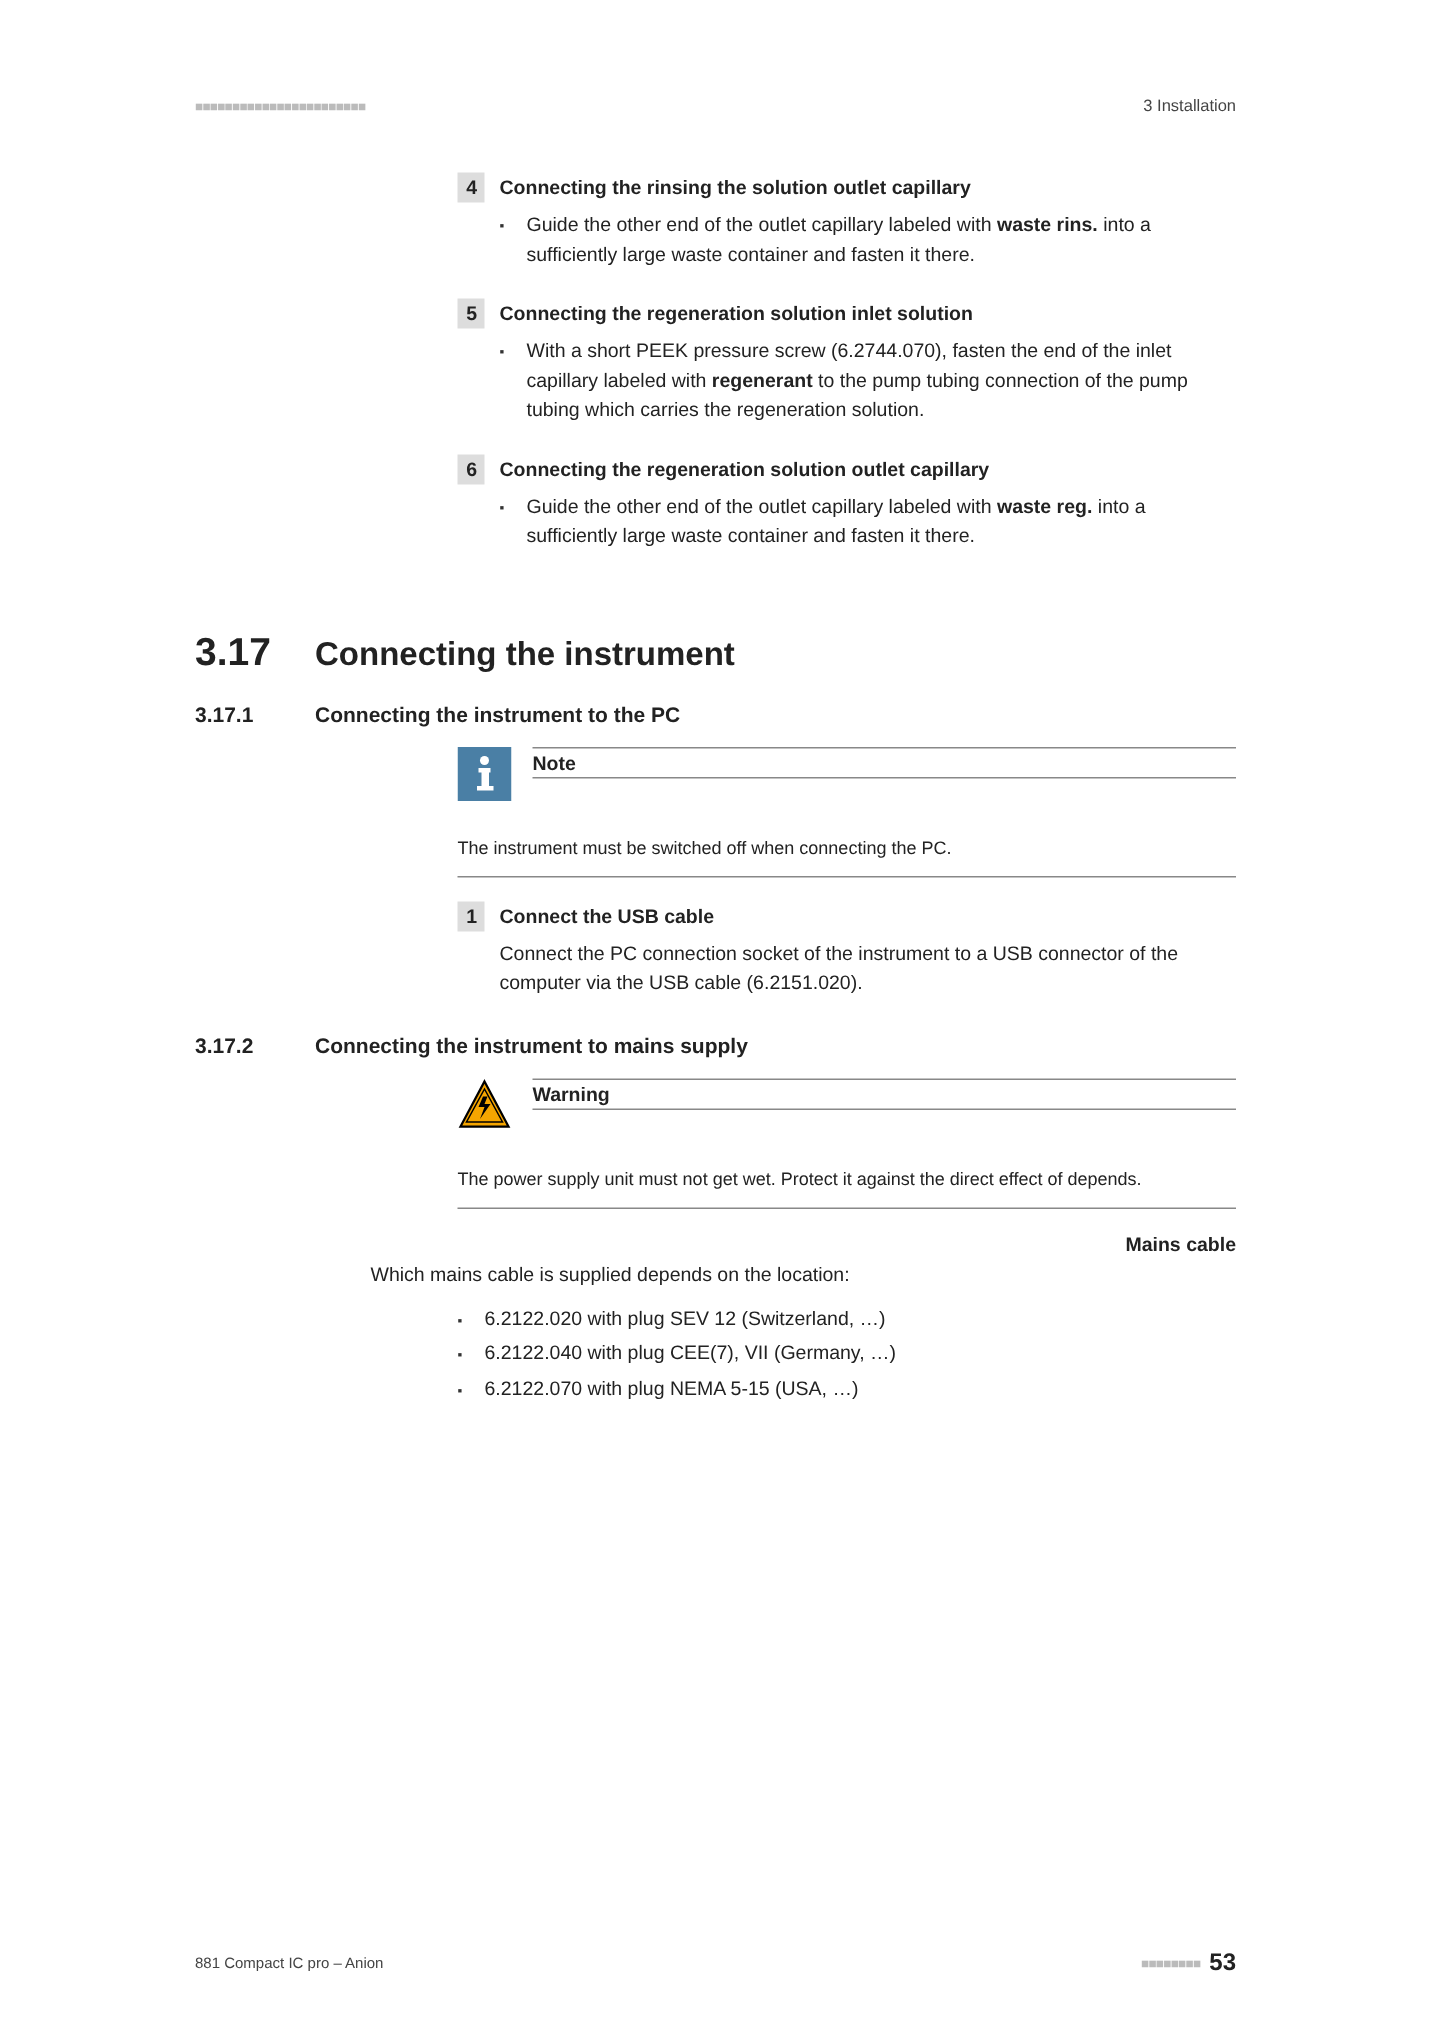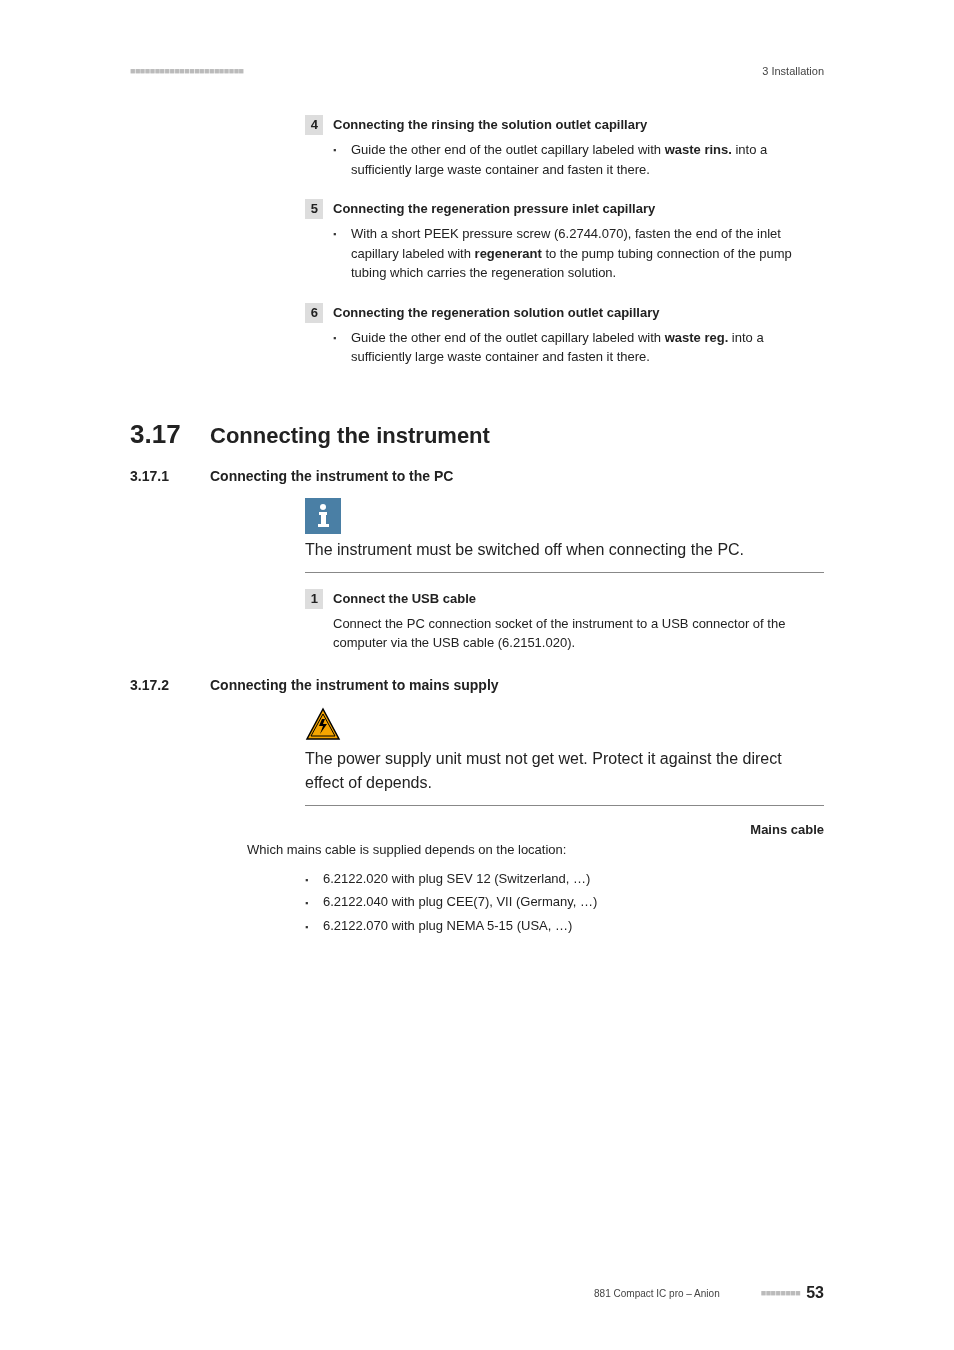"Connecting the regeneration pressure" div.step-title { text: pressure inlet capillary -> solution inlet solution }
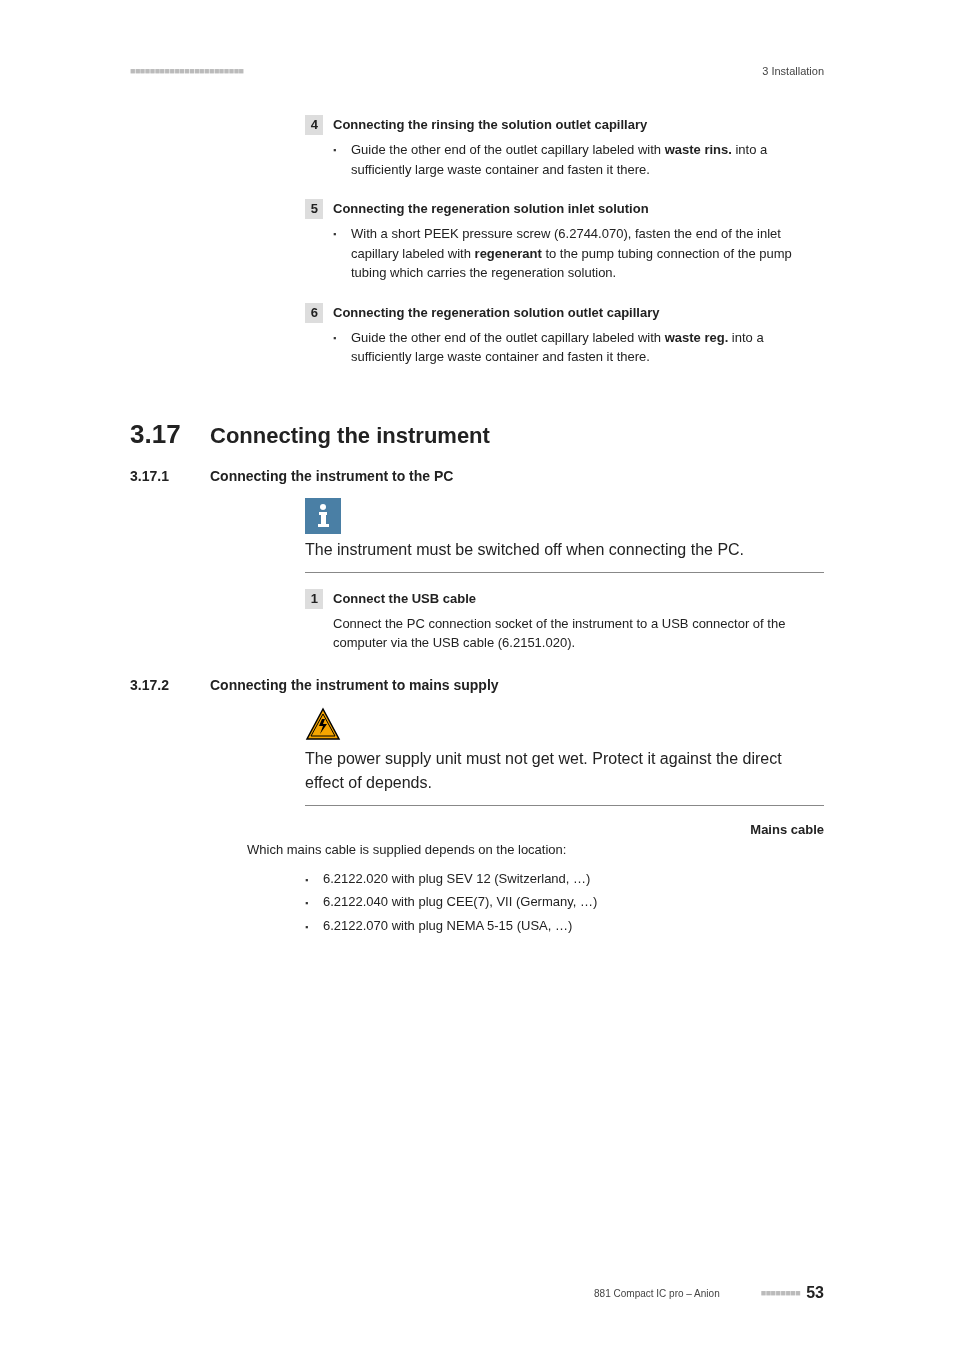"Note" div.callout-title-wrap { html: none -> <div> <div>Note</div> </div> }
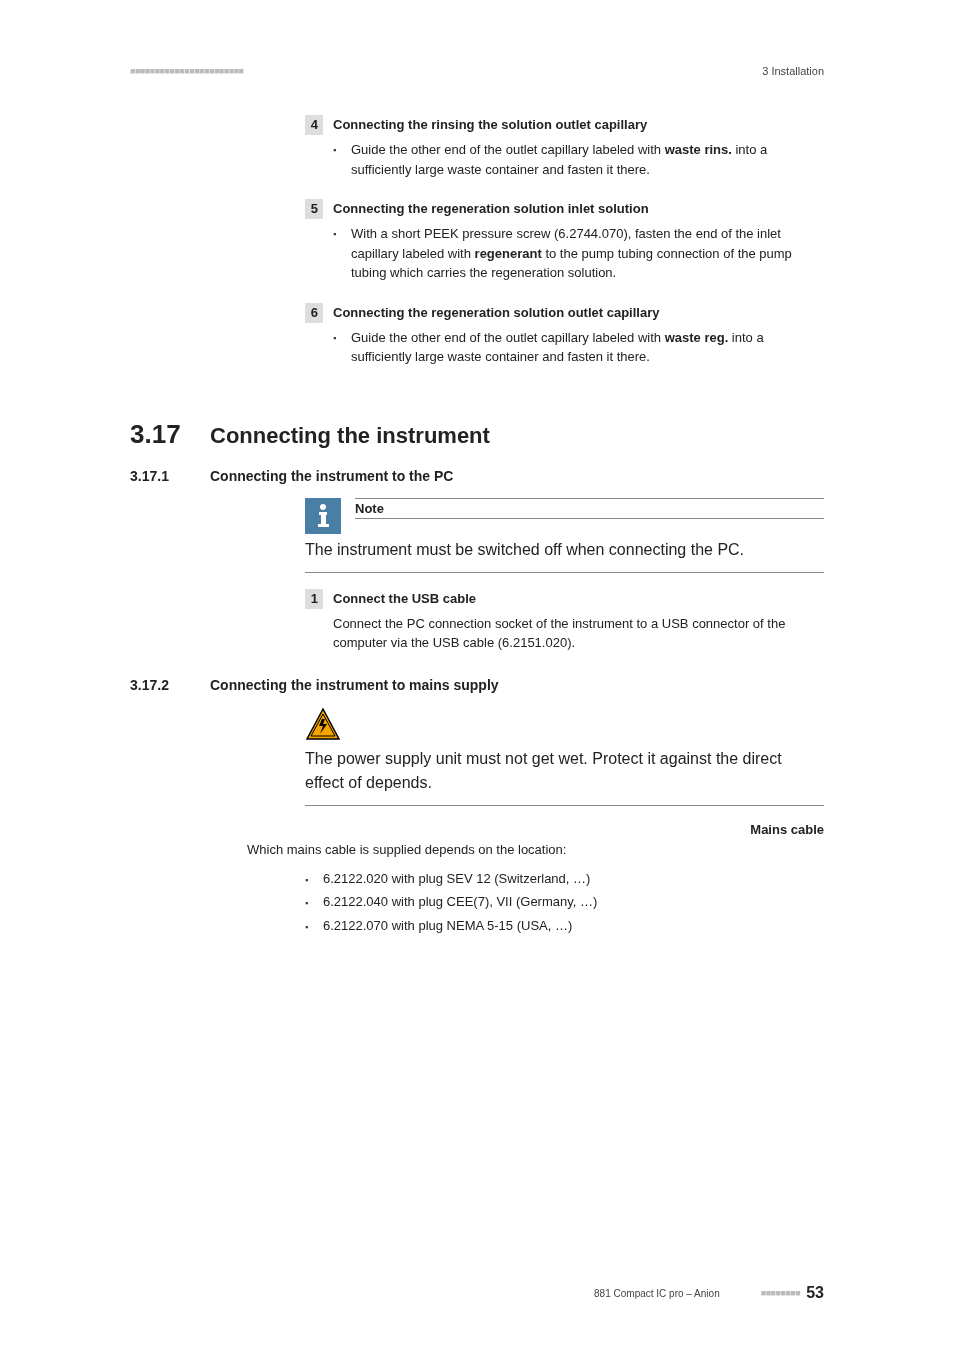"The instrument must be switched" .callout-body { font-size: 16px -> 12px; margin-top: 4px -> 22px }
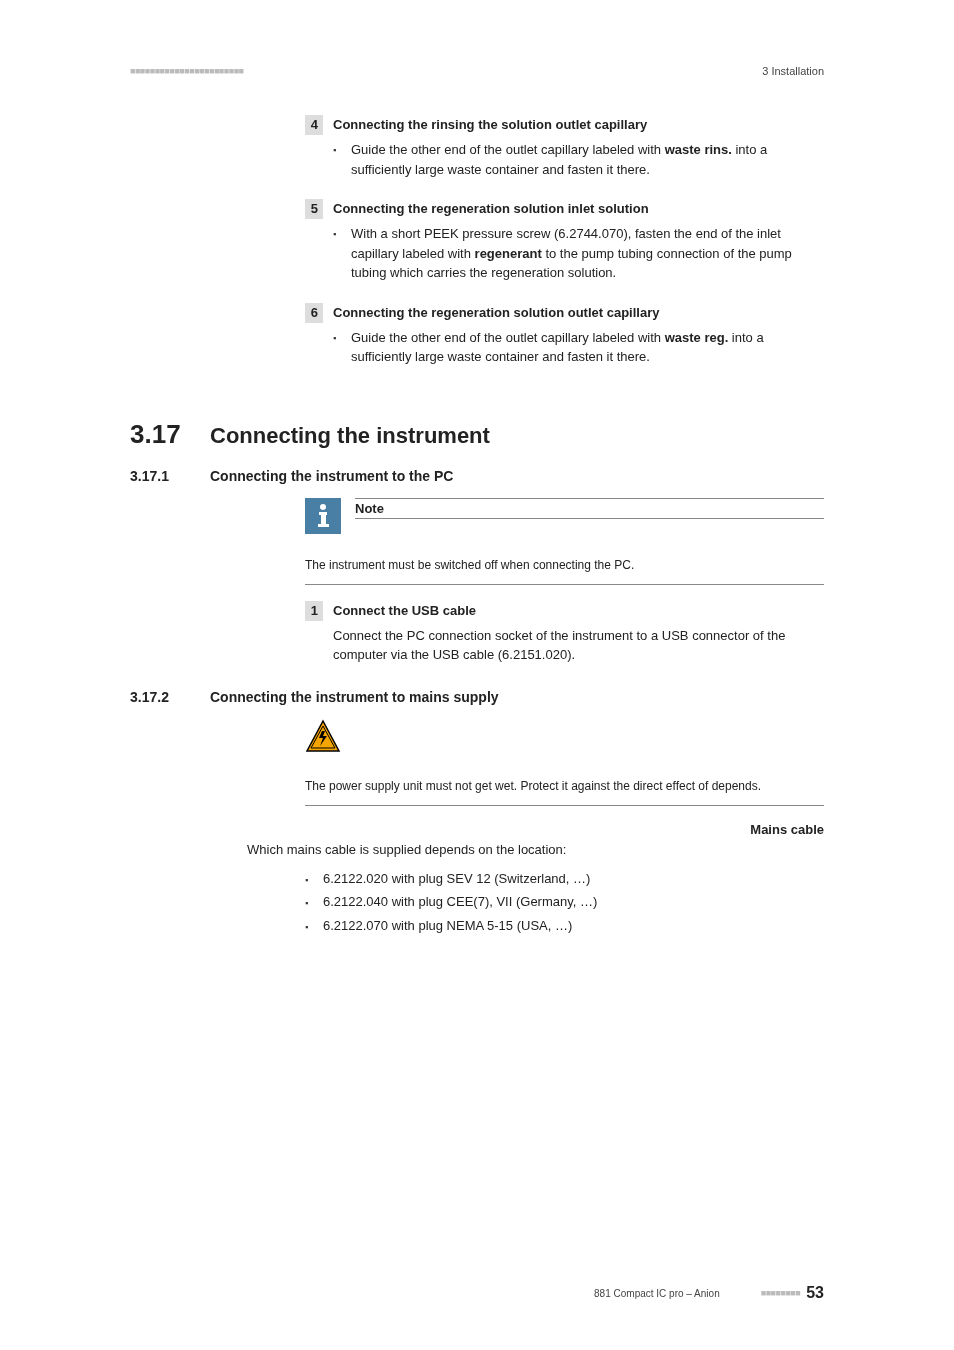"Warning" div.callout-title-wrap { html: none -> <div> <div>Warning</div> </div> }
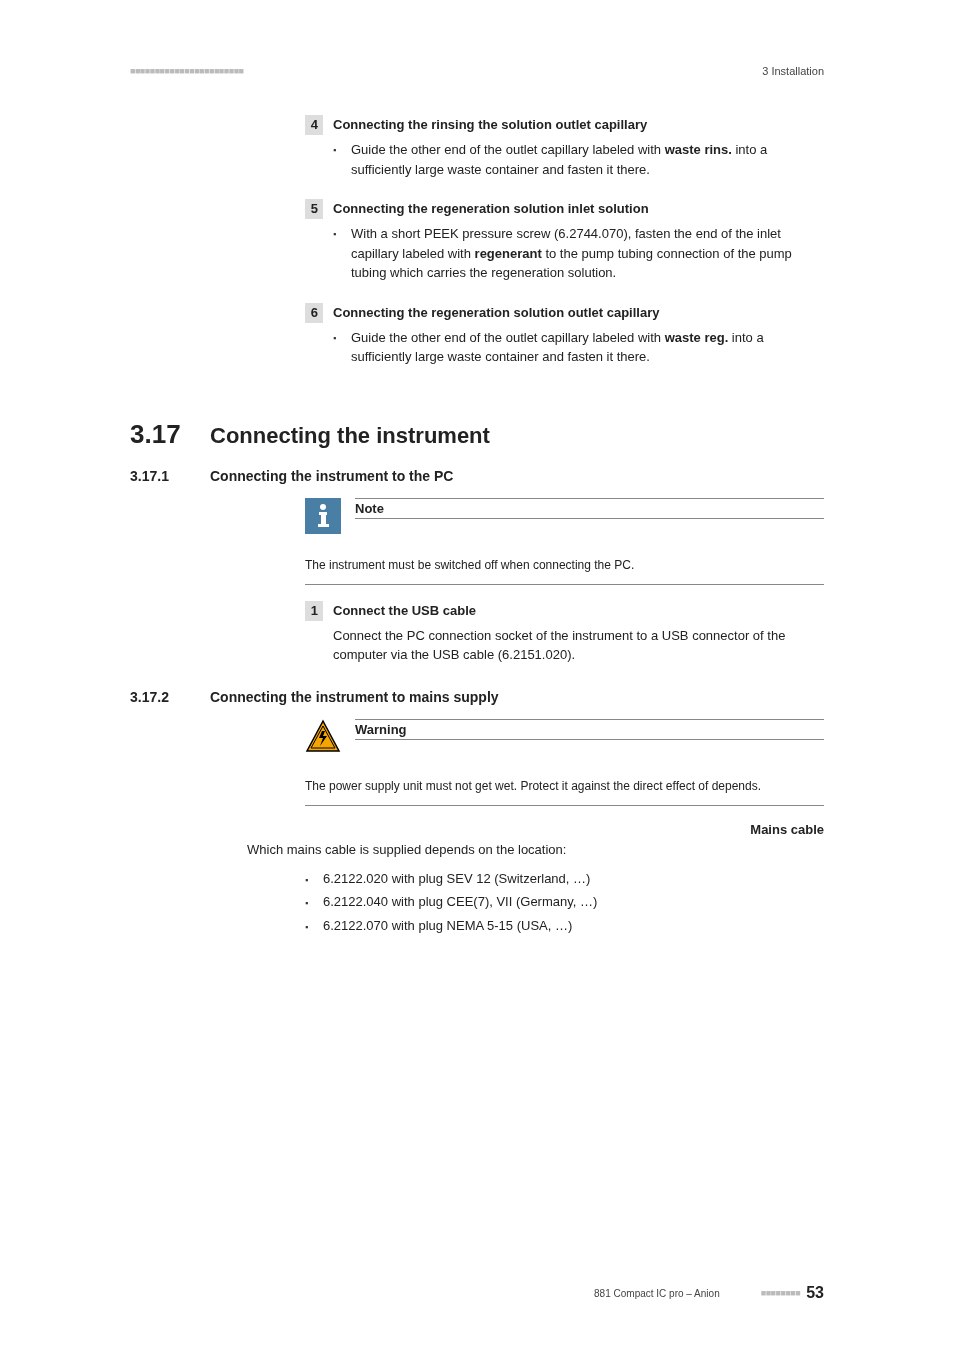"881 Compact IC pro –" .footer-row { bottom: 48px -> 32px; gap: 41px -> none; justify-content: flex-end -> space-between }
